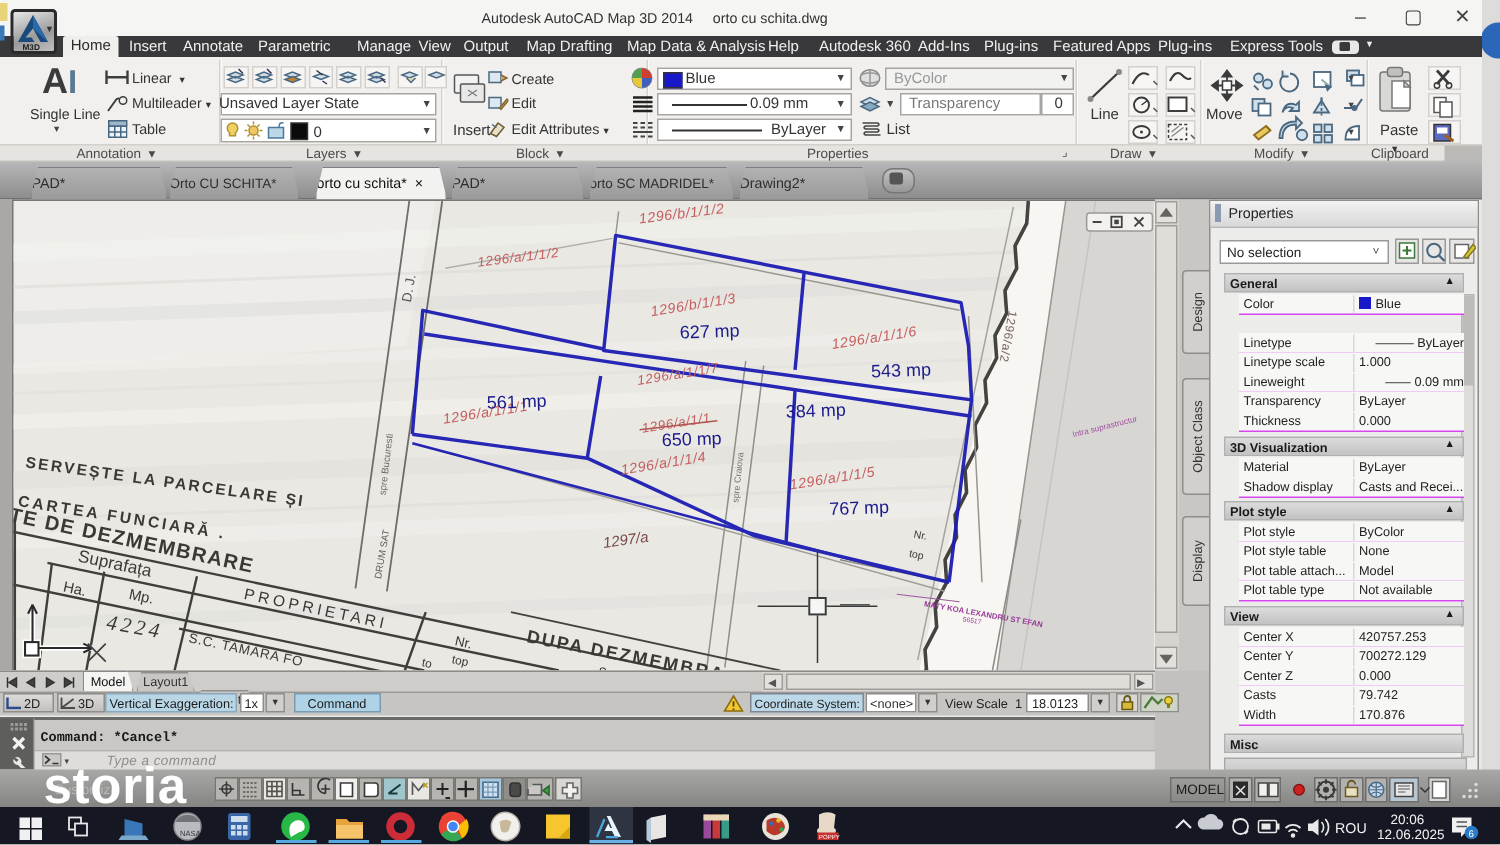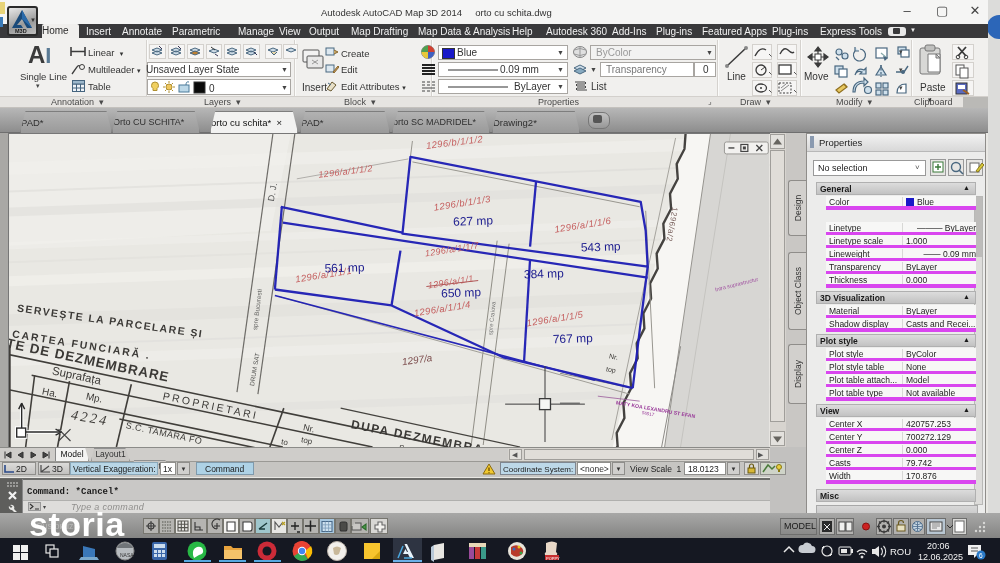"Home" #hometab { text-align: none -> center }
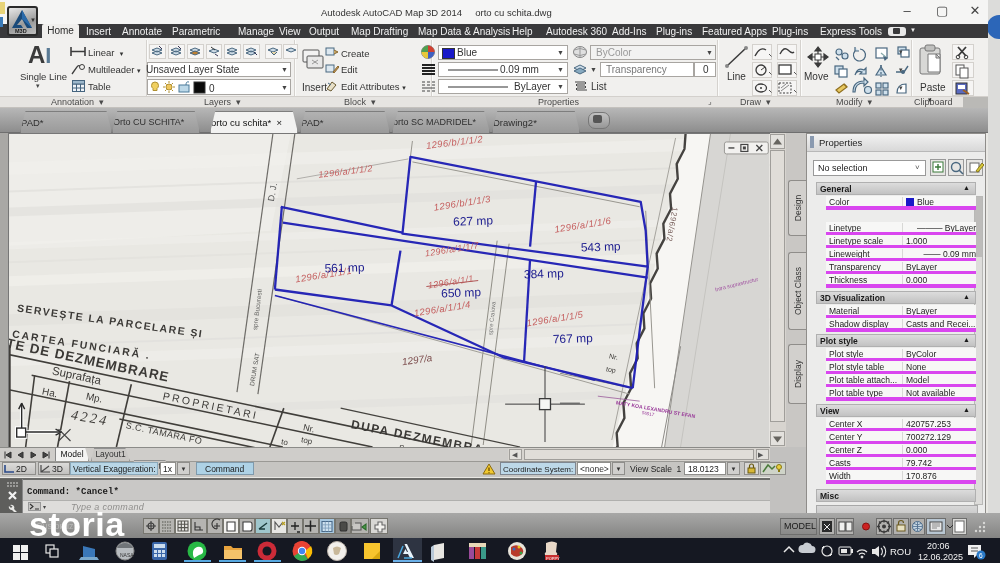"Color" .prow { border-bottom: 4px solid #d946ef -> 1px solid #d946ef }
